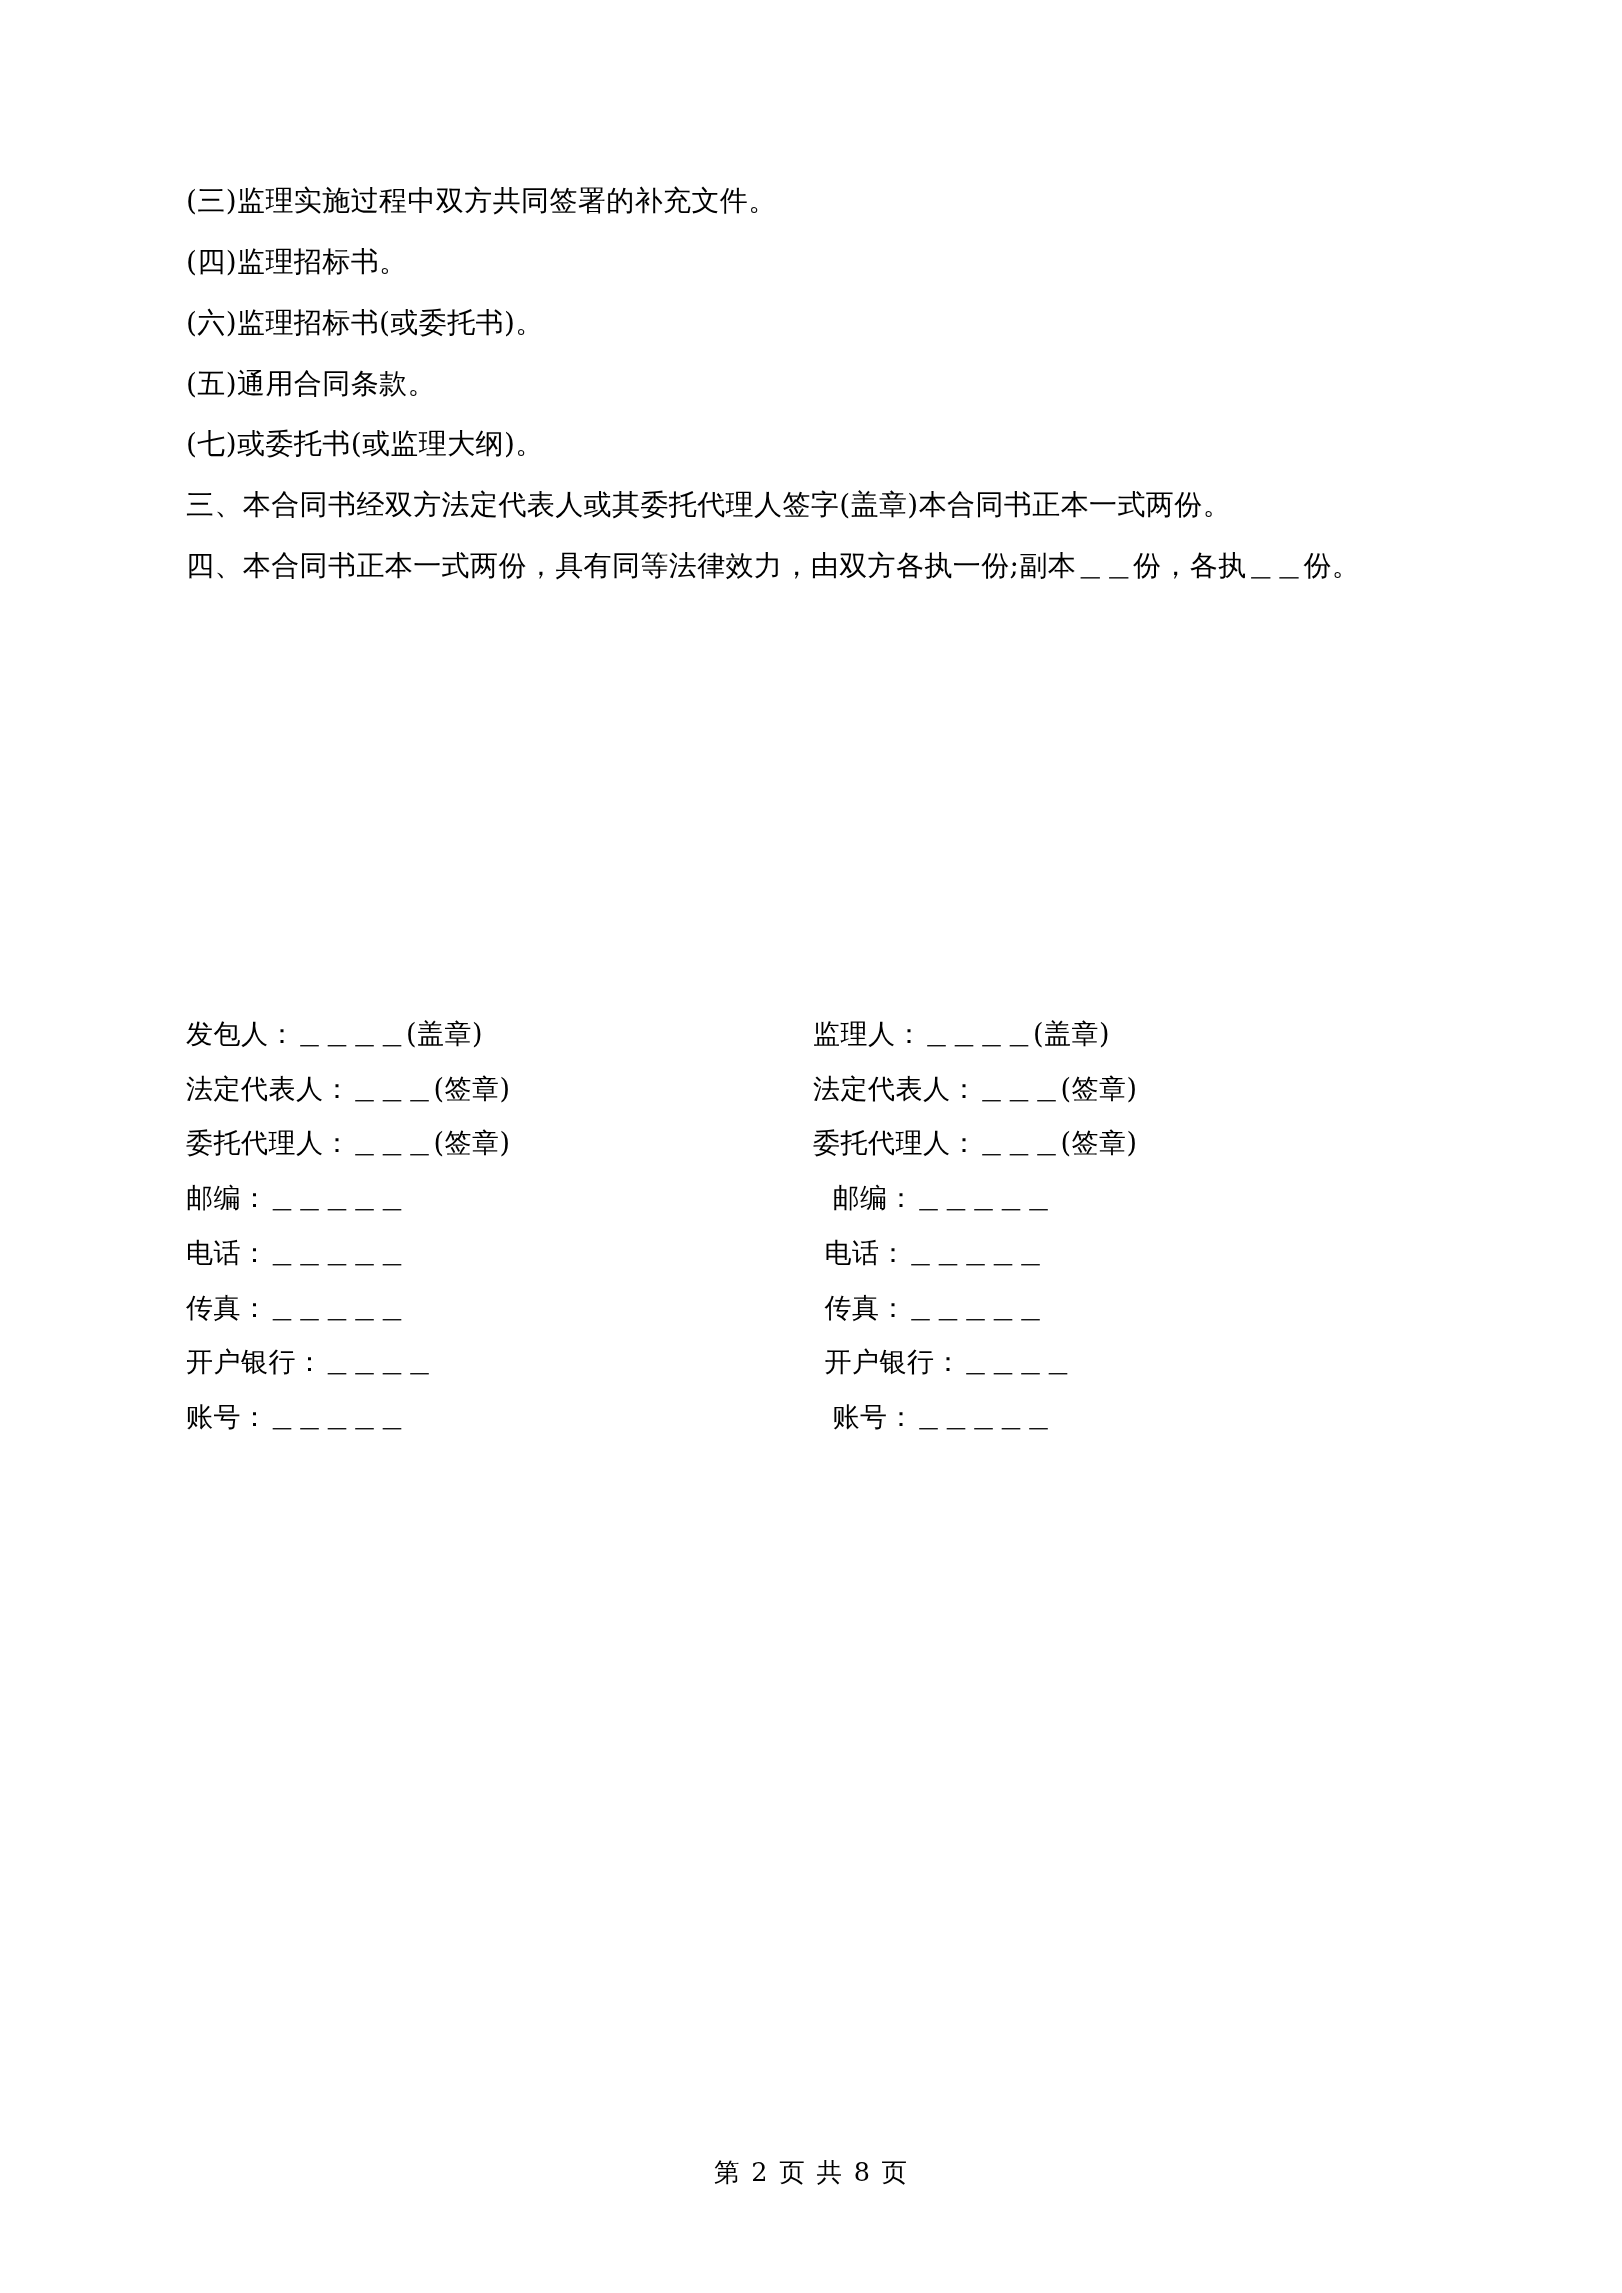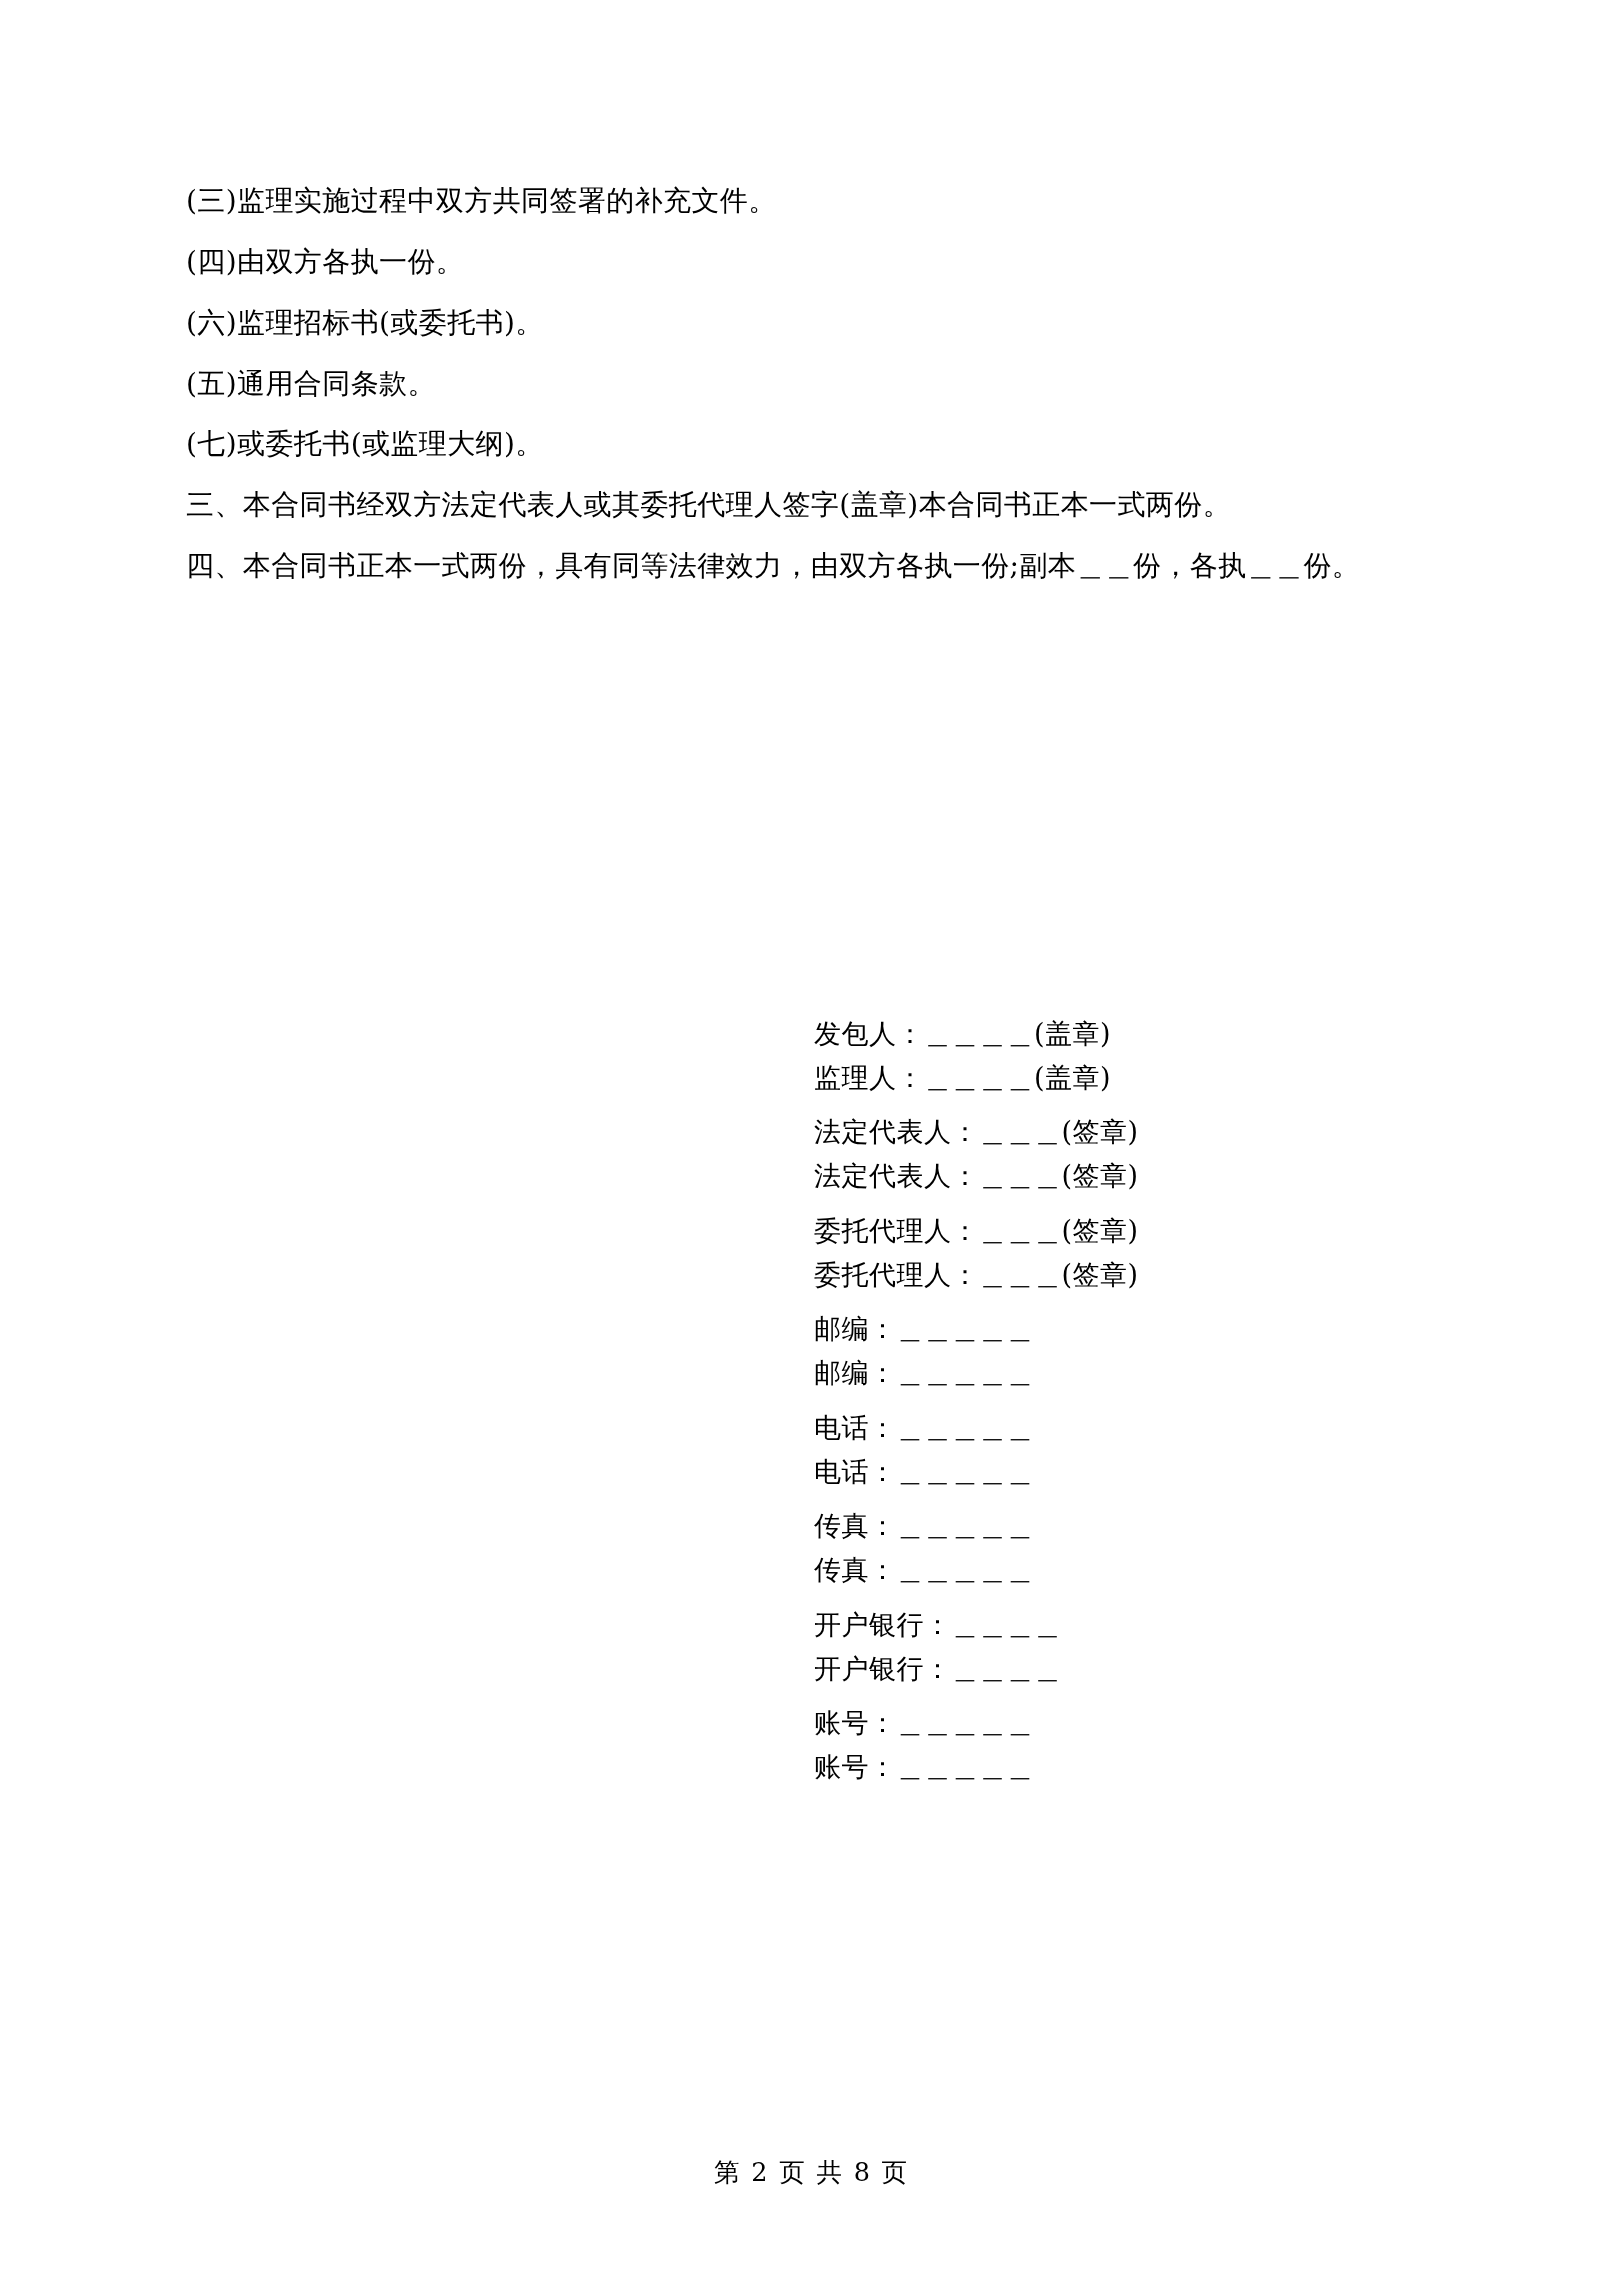"(四)由双方各执一份。" p.para { text: 由双方各执一份 -> 监理招标书 }
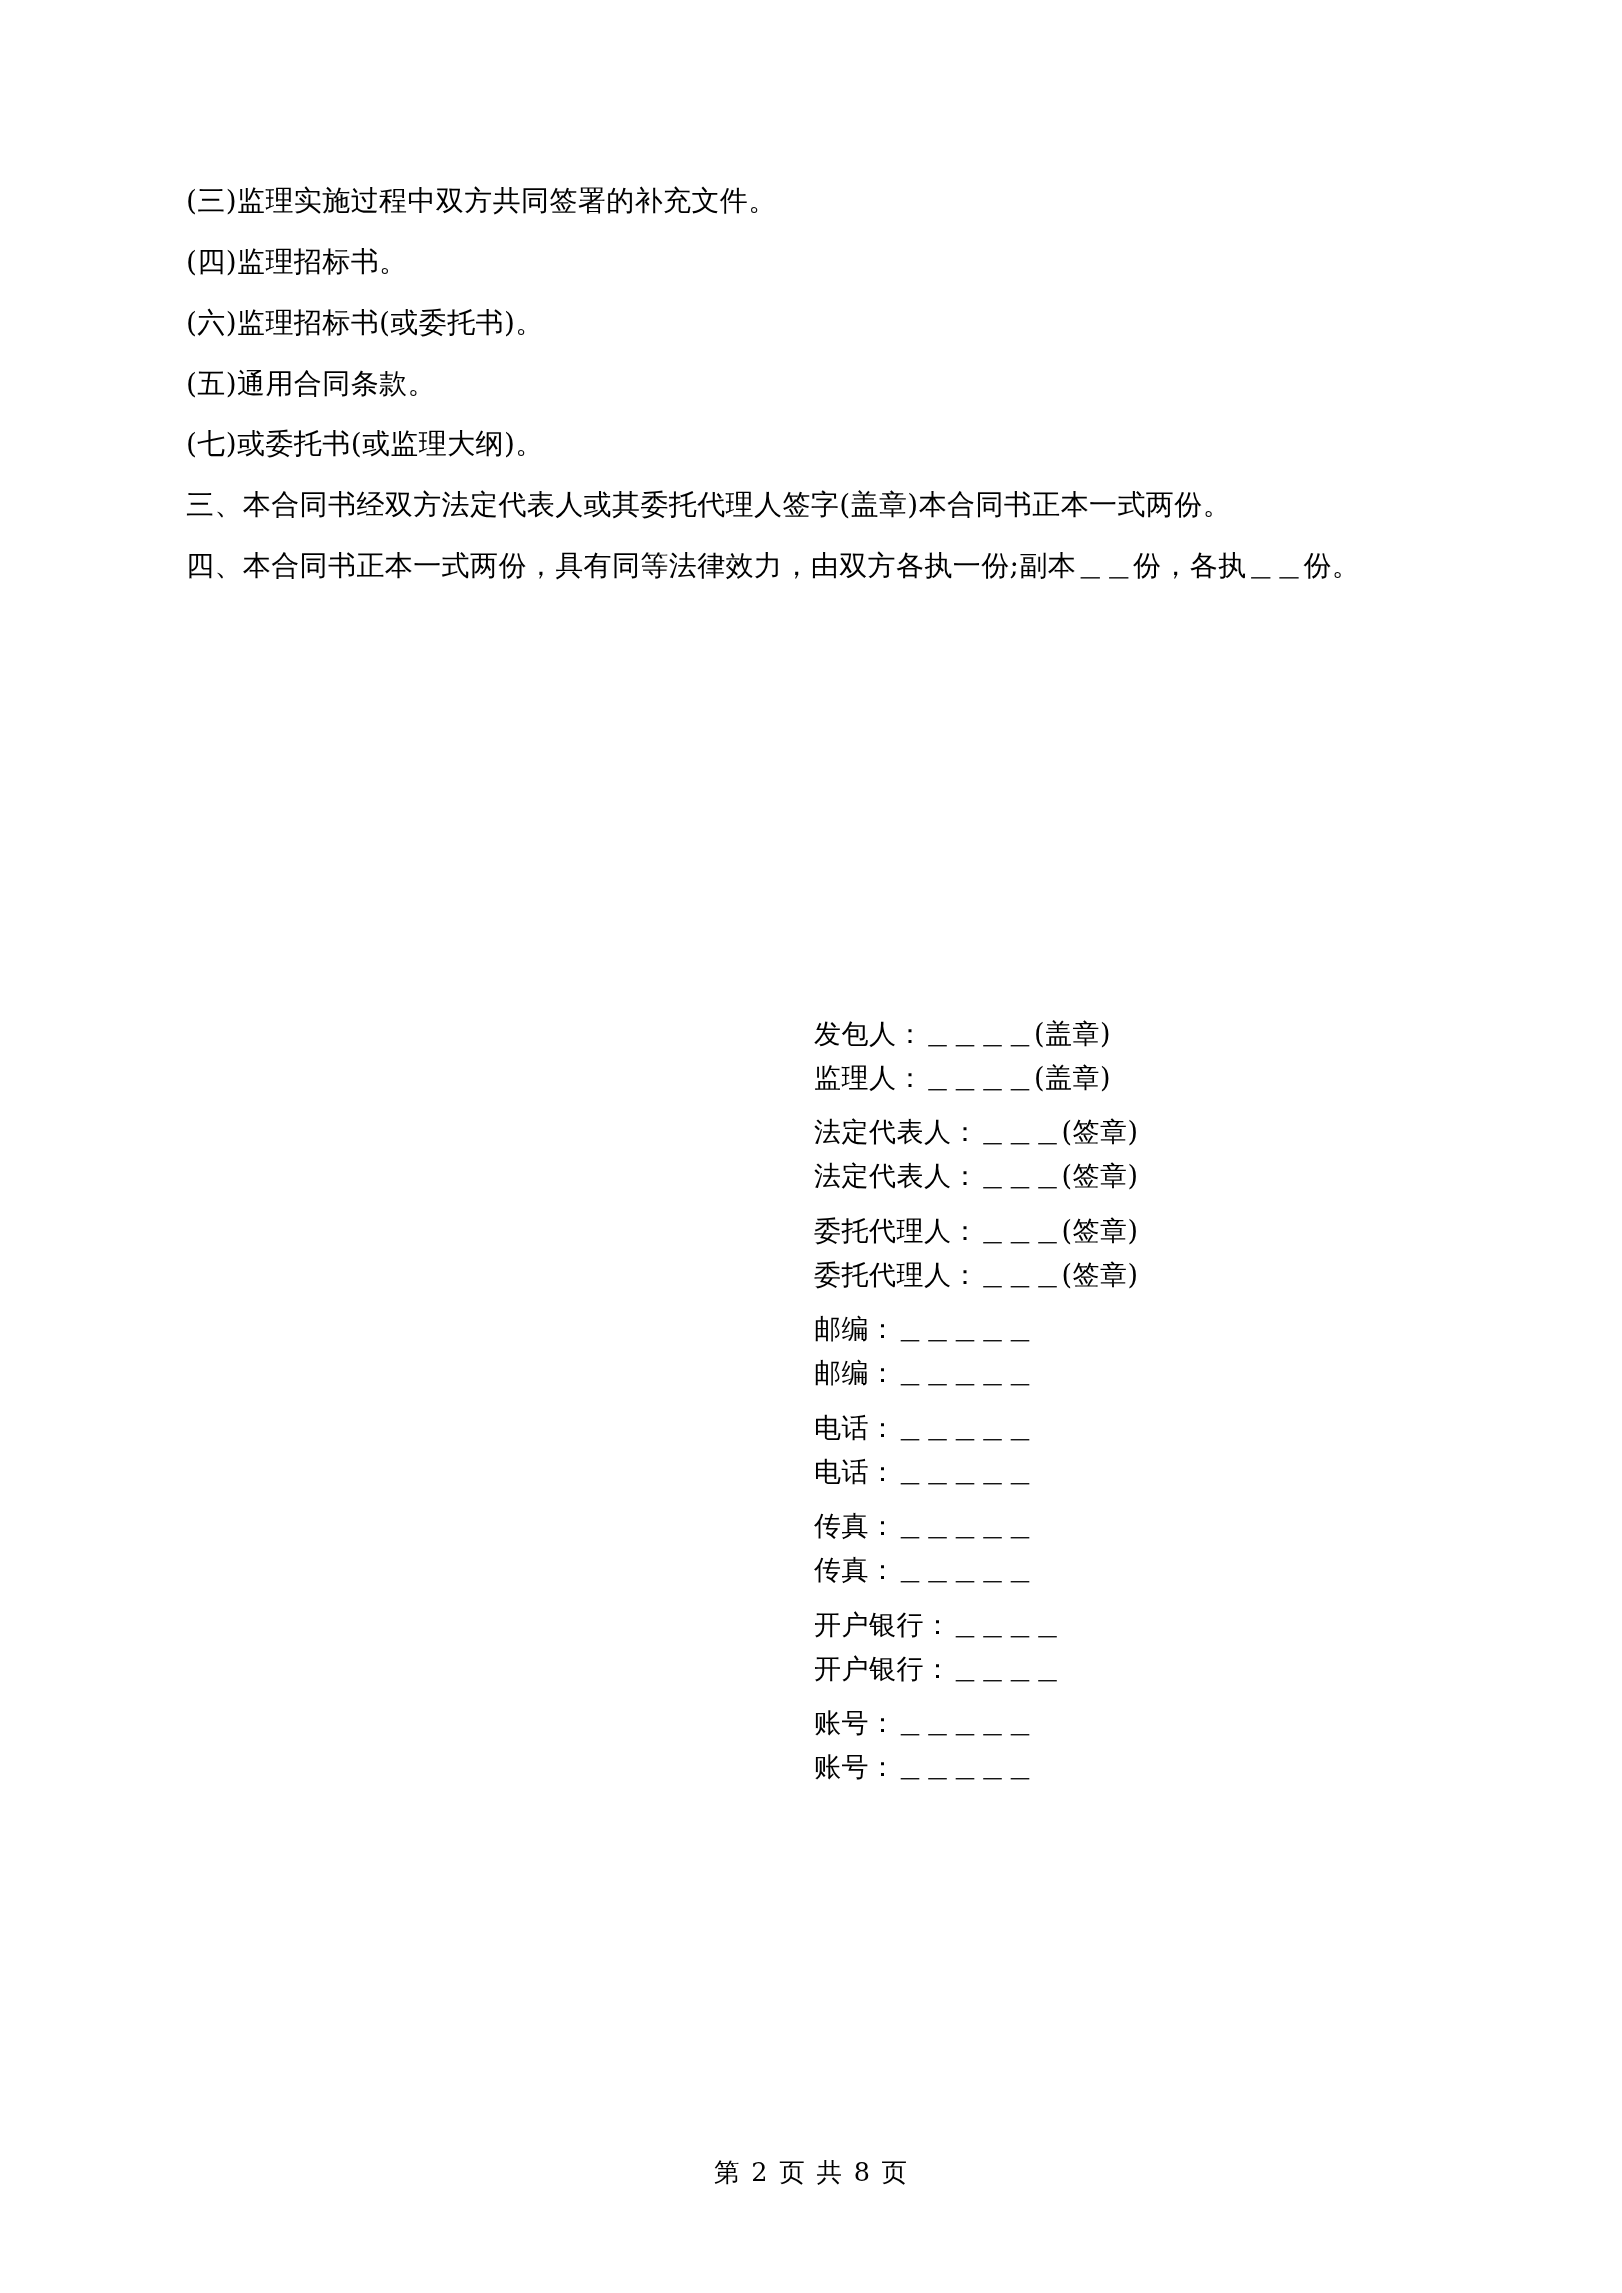"发包人：＿＿＿＿(盖章)" .sig-row { align-items: flex-end -> none; flex-direction: column -> row }
